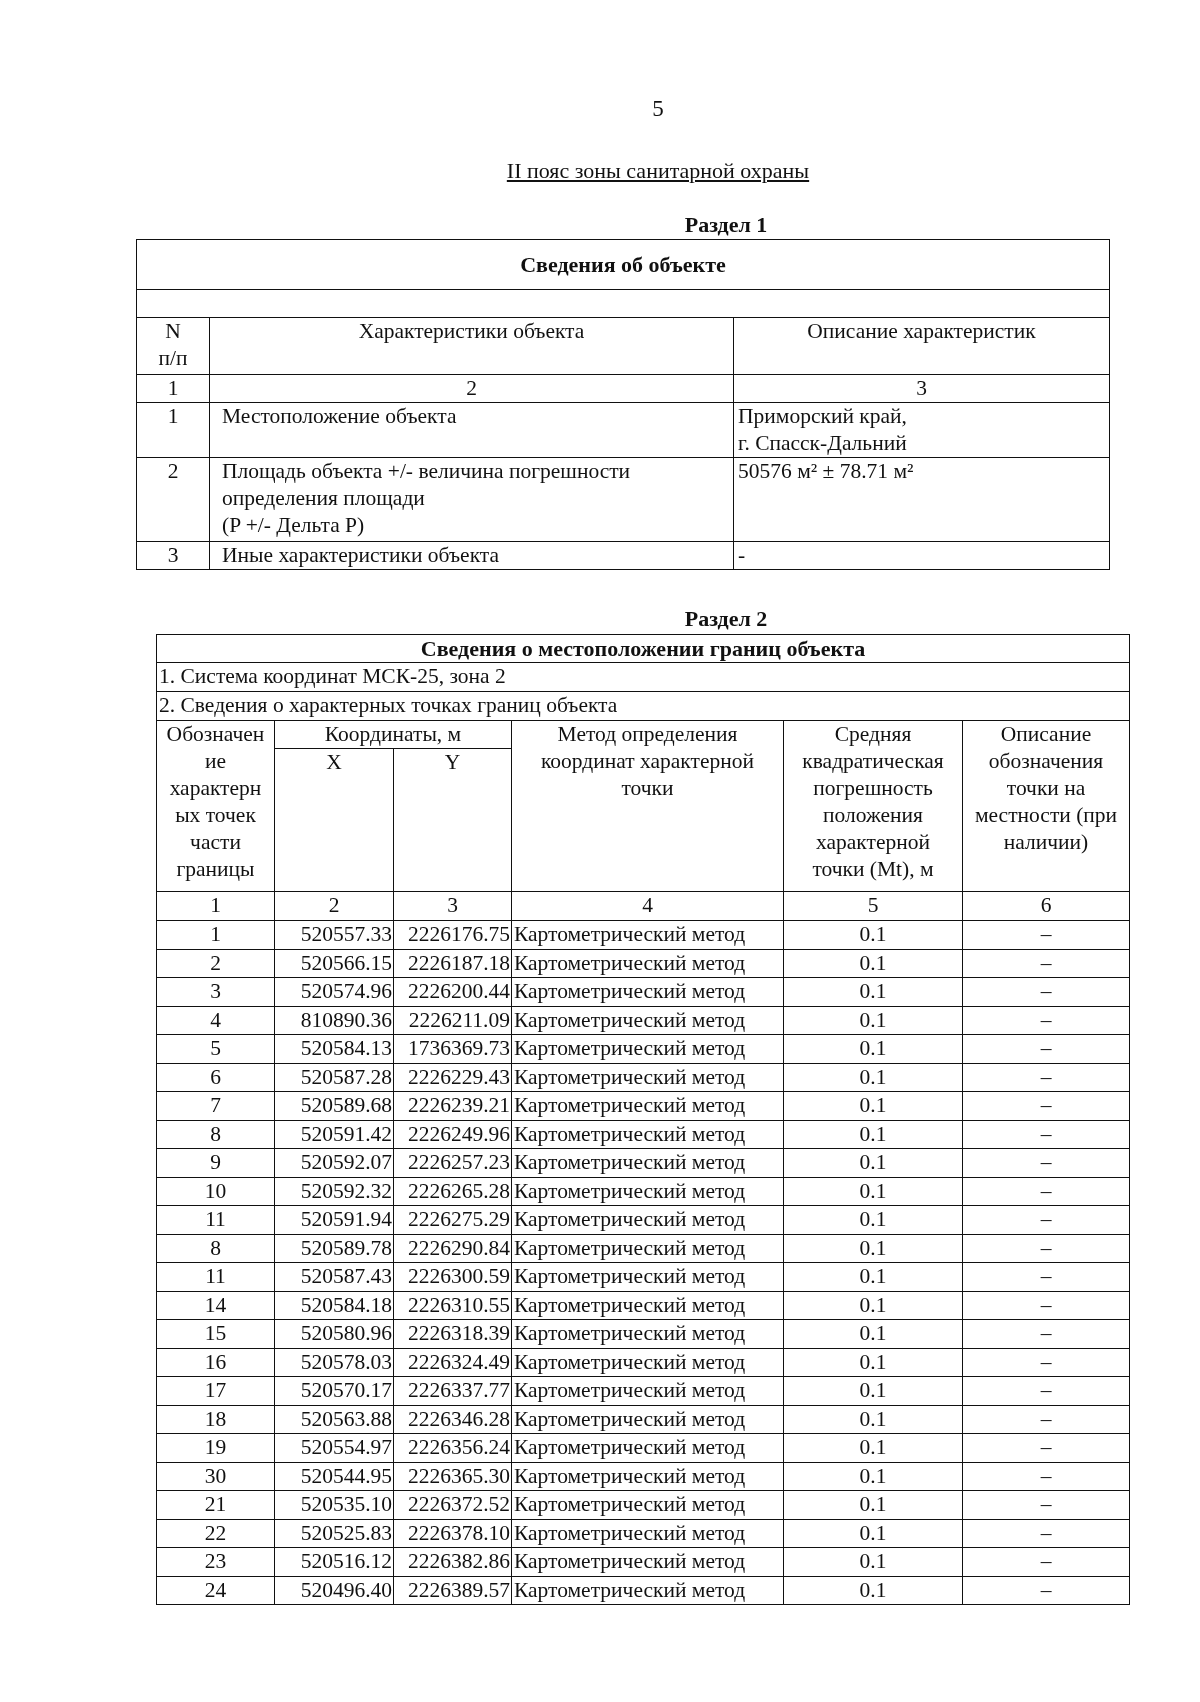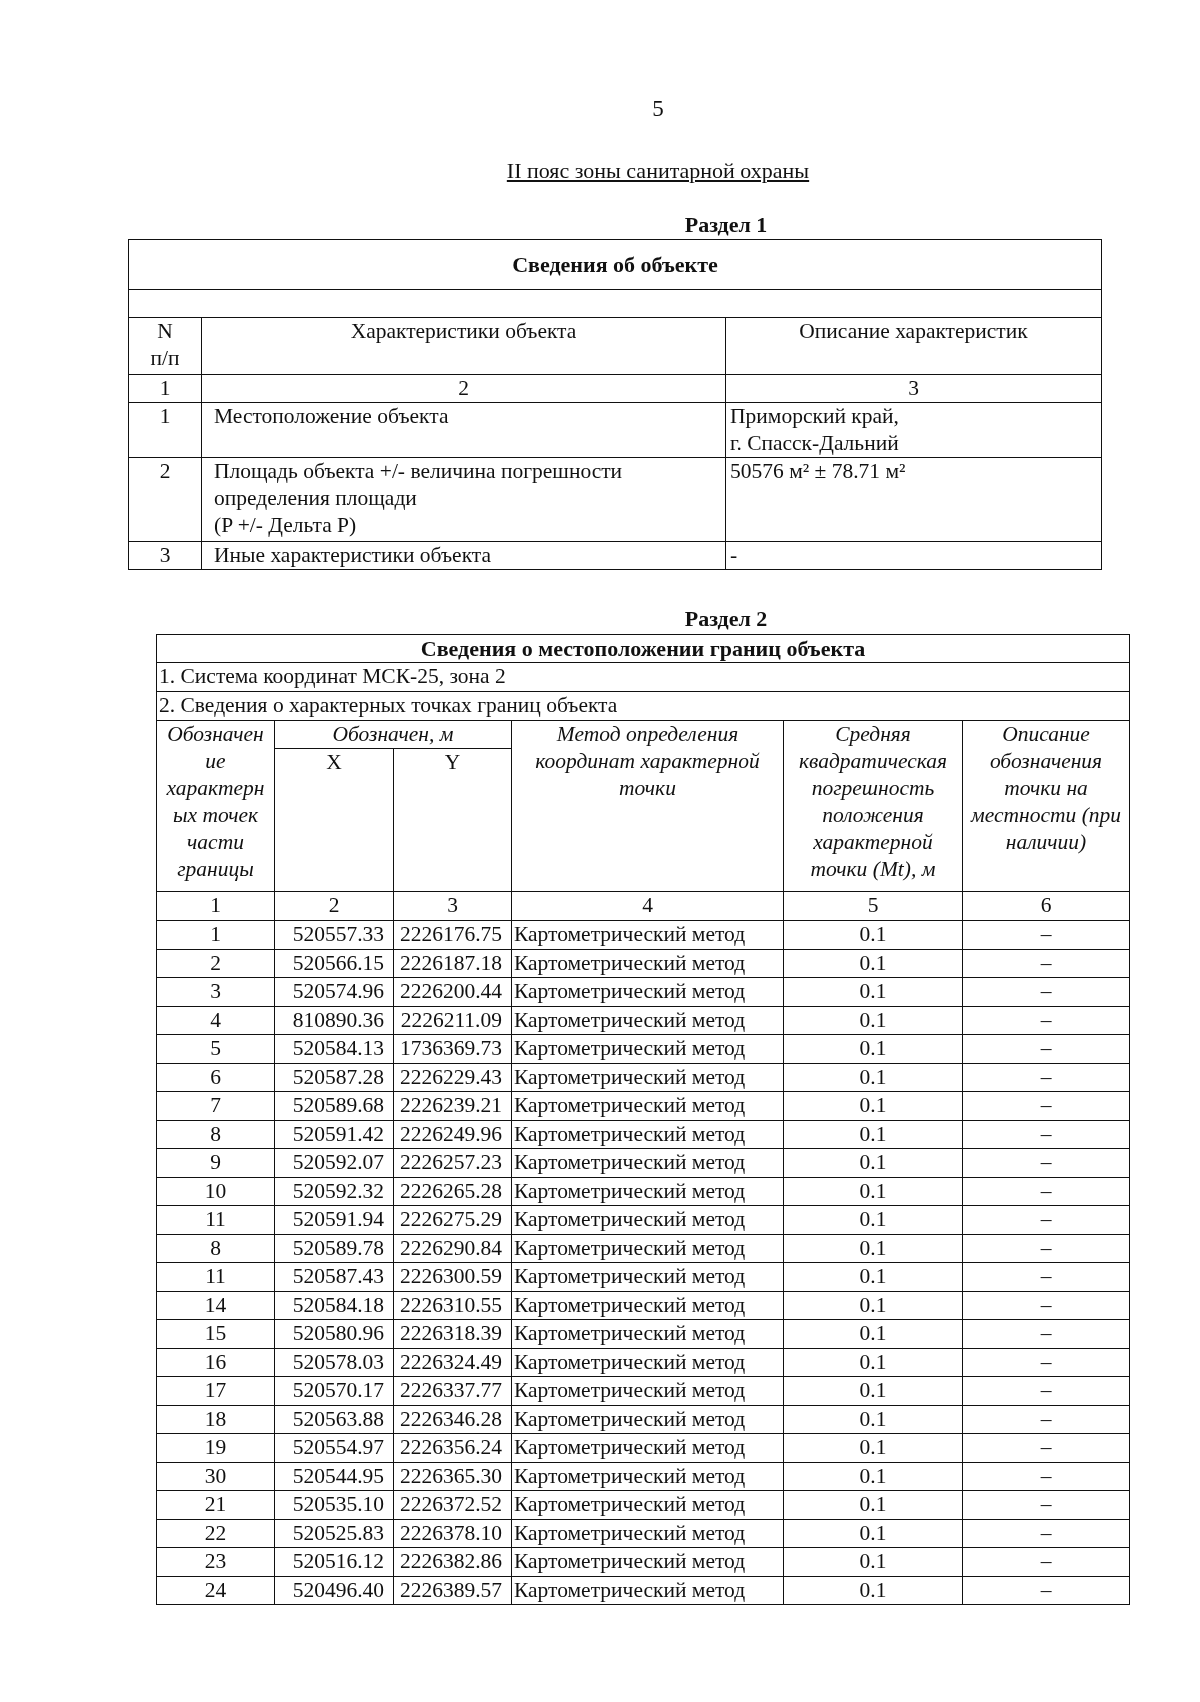"Сведения об объекте" #t1 { left: 128px -> 136px }
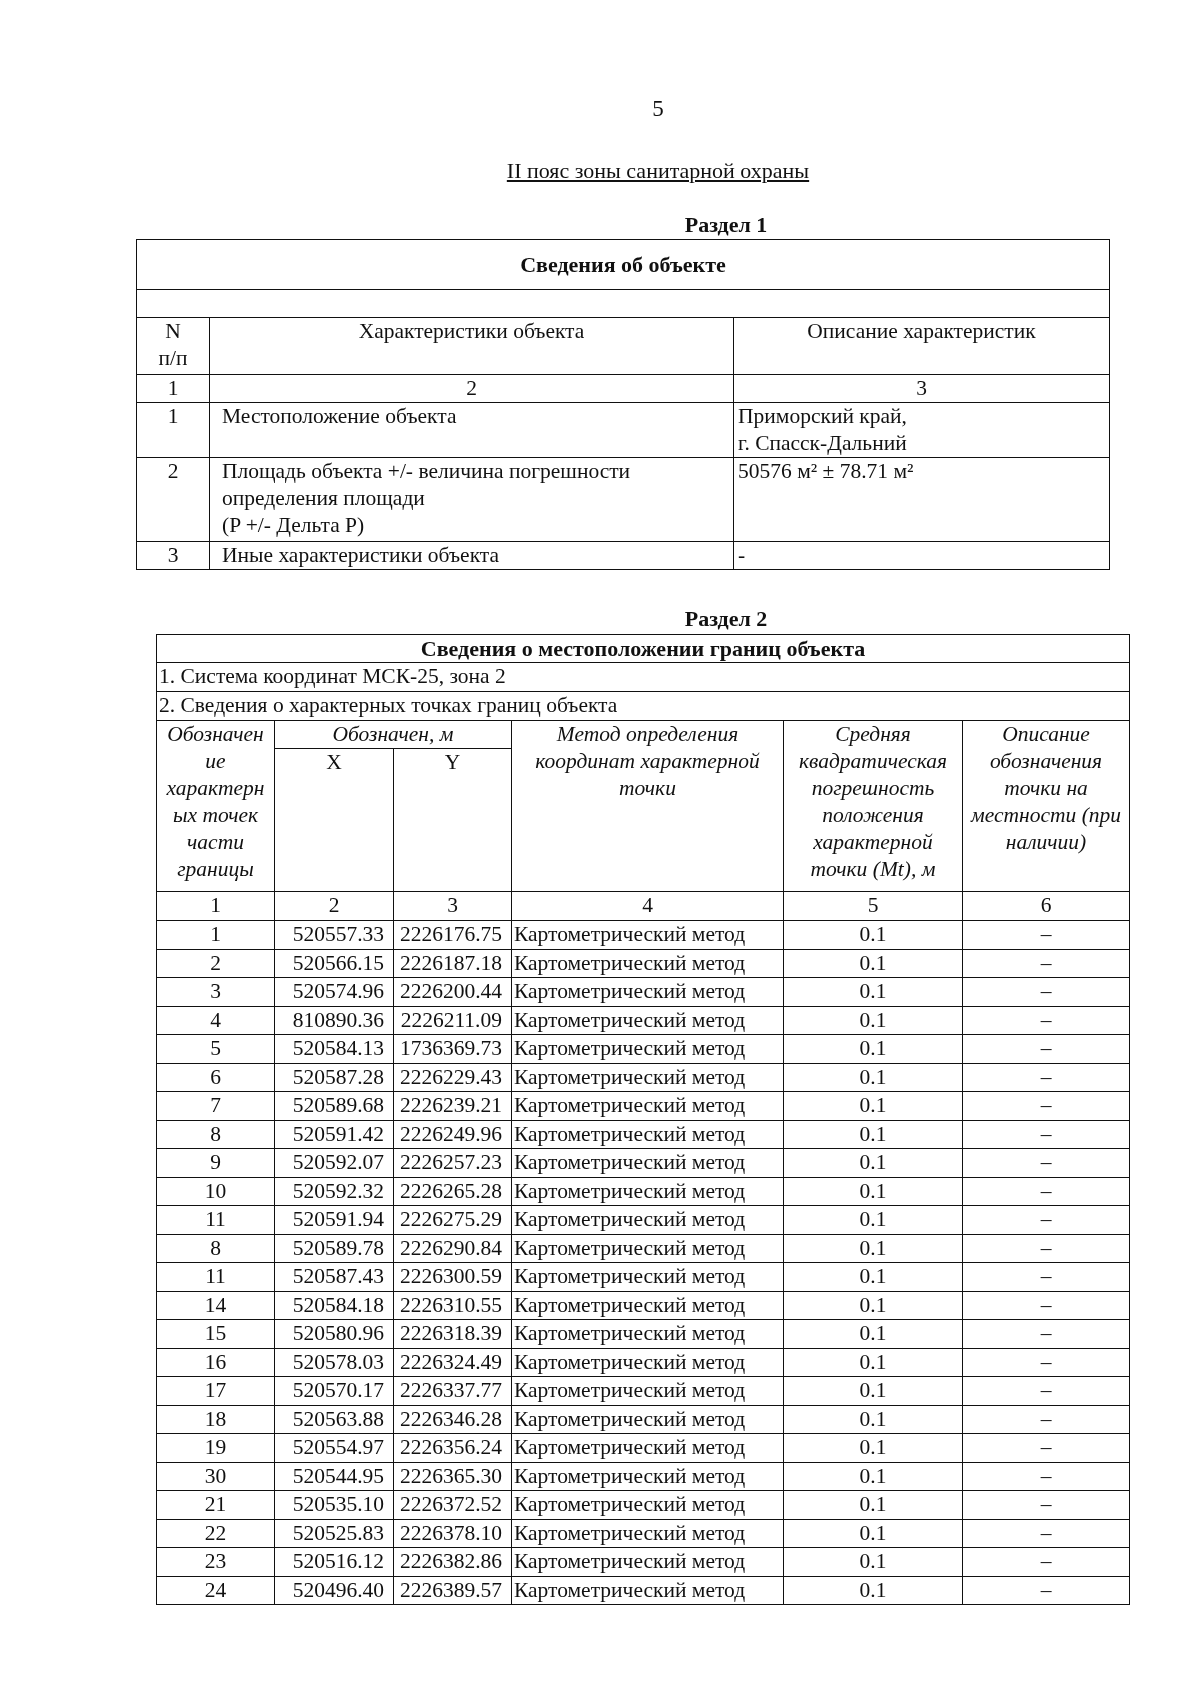"Обозначен" #t2 .r-h1 td { font-style: italic -> none }
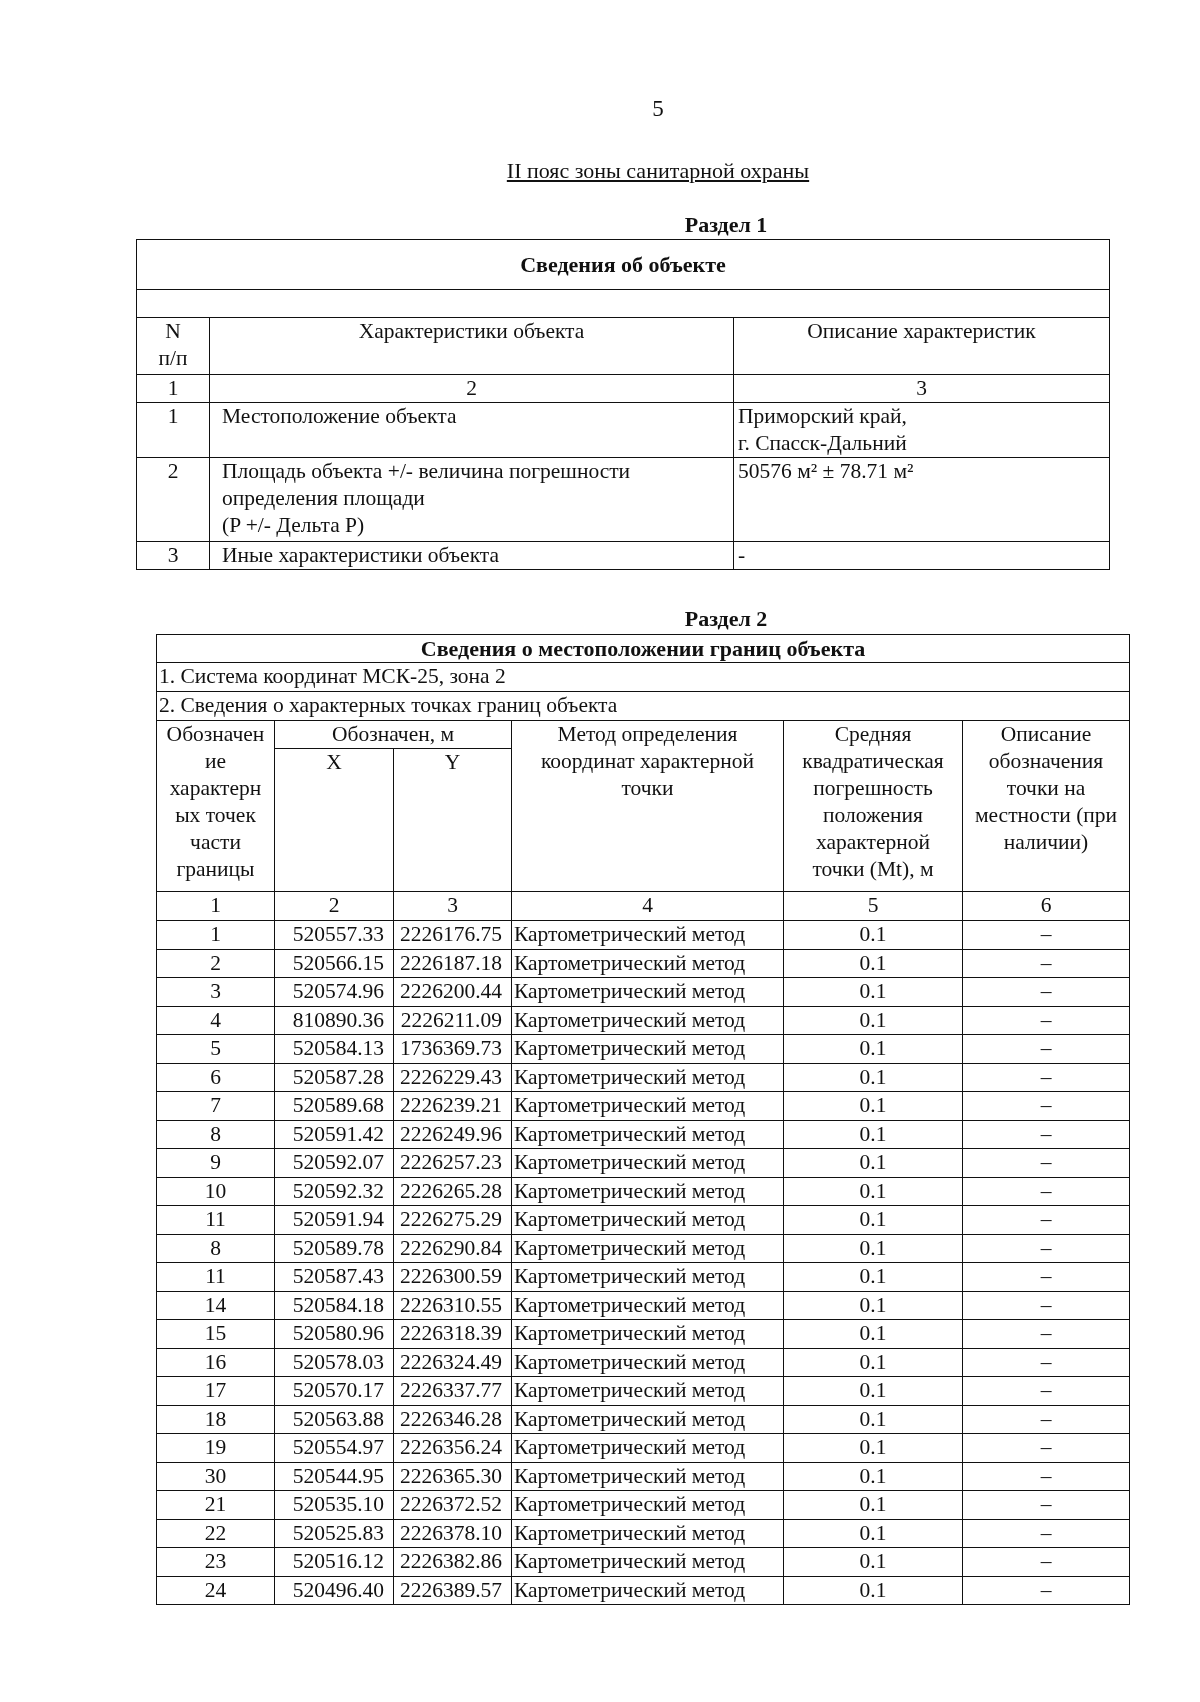"Обозначен, м" td.c { text: Обозначен -> Координаты }
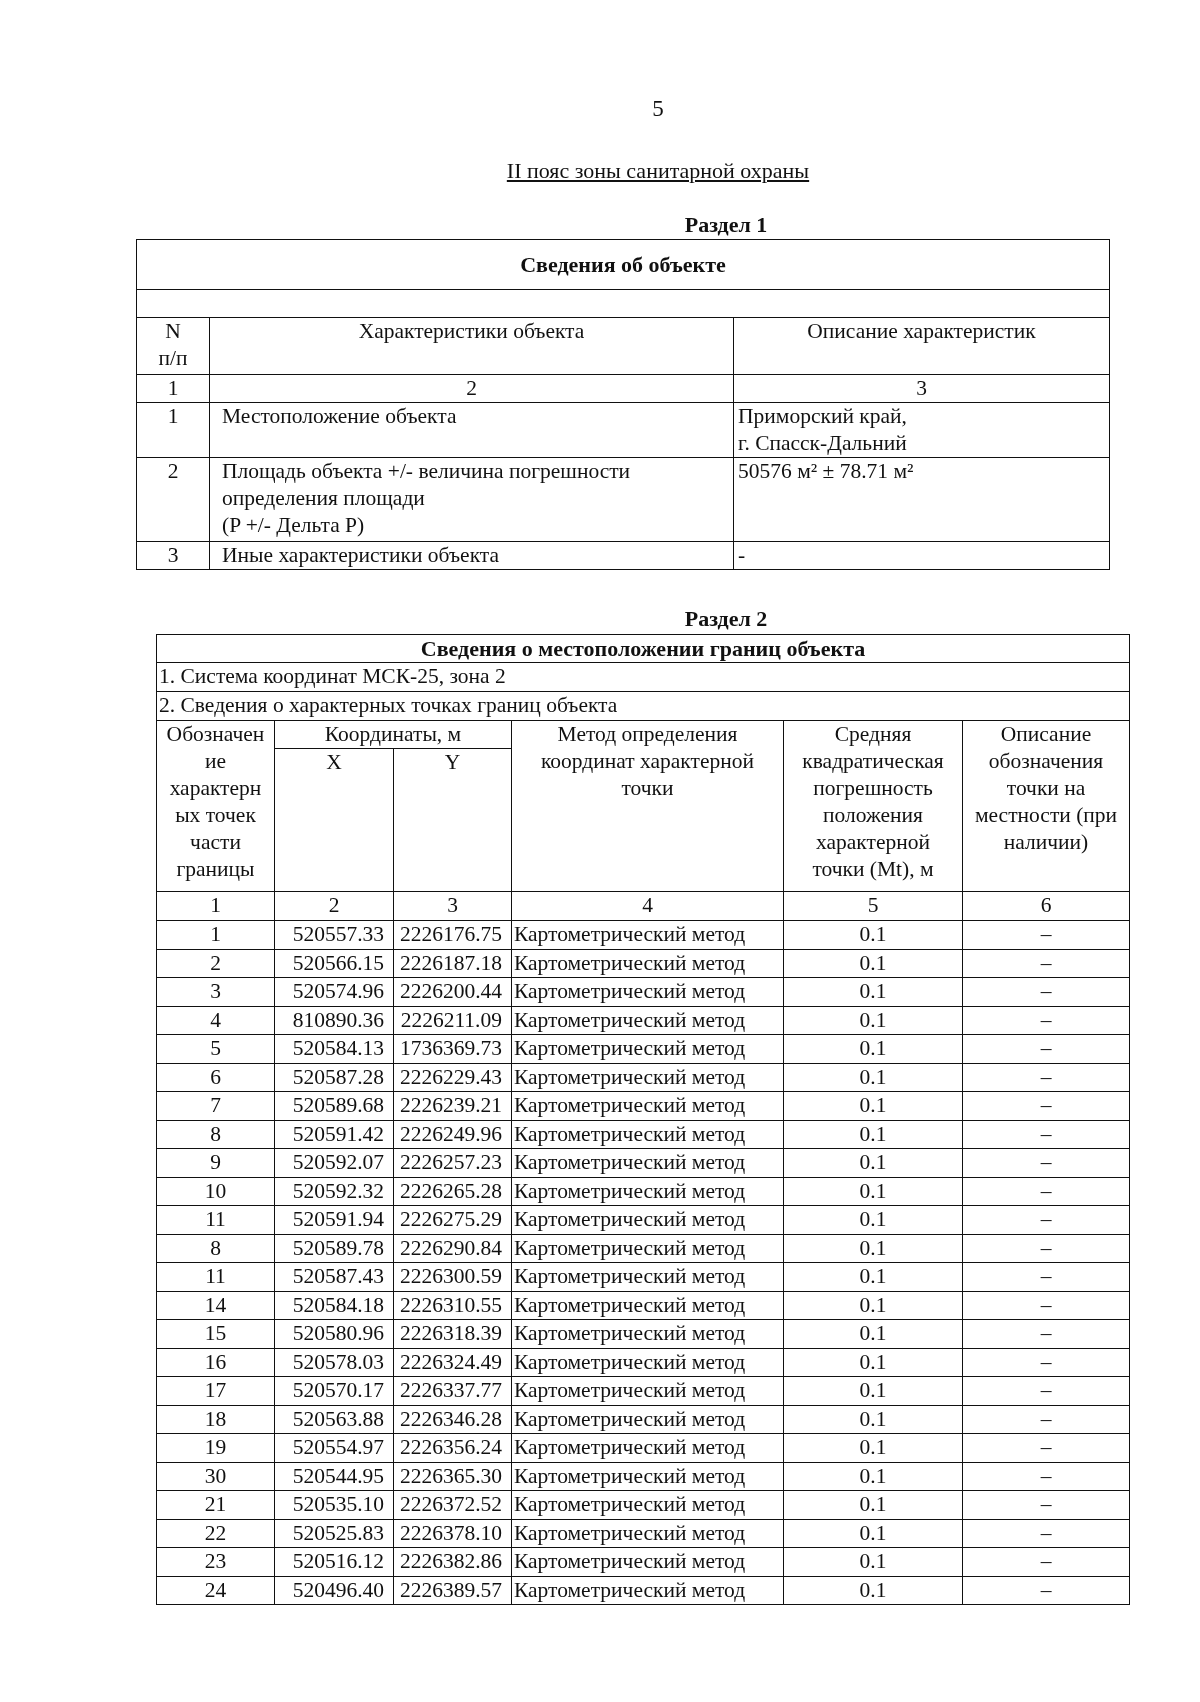"520557.33" #t2 .coord { padding-right: 9px -> 1px }
